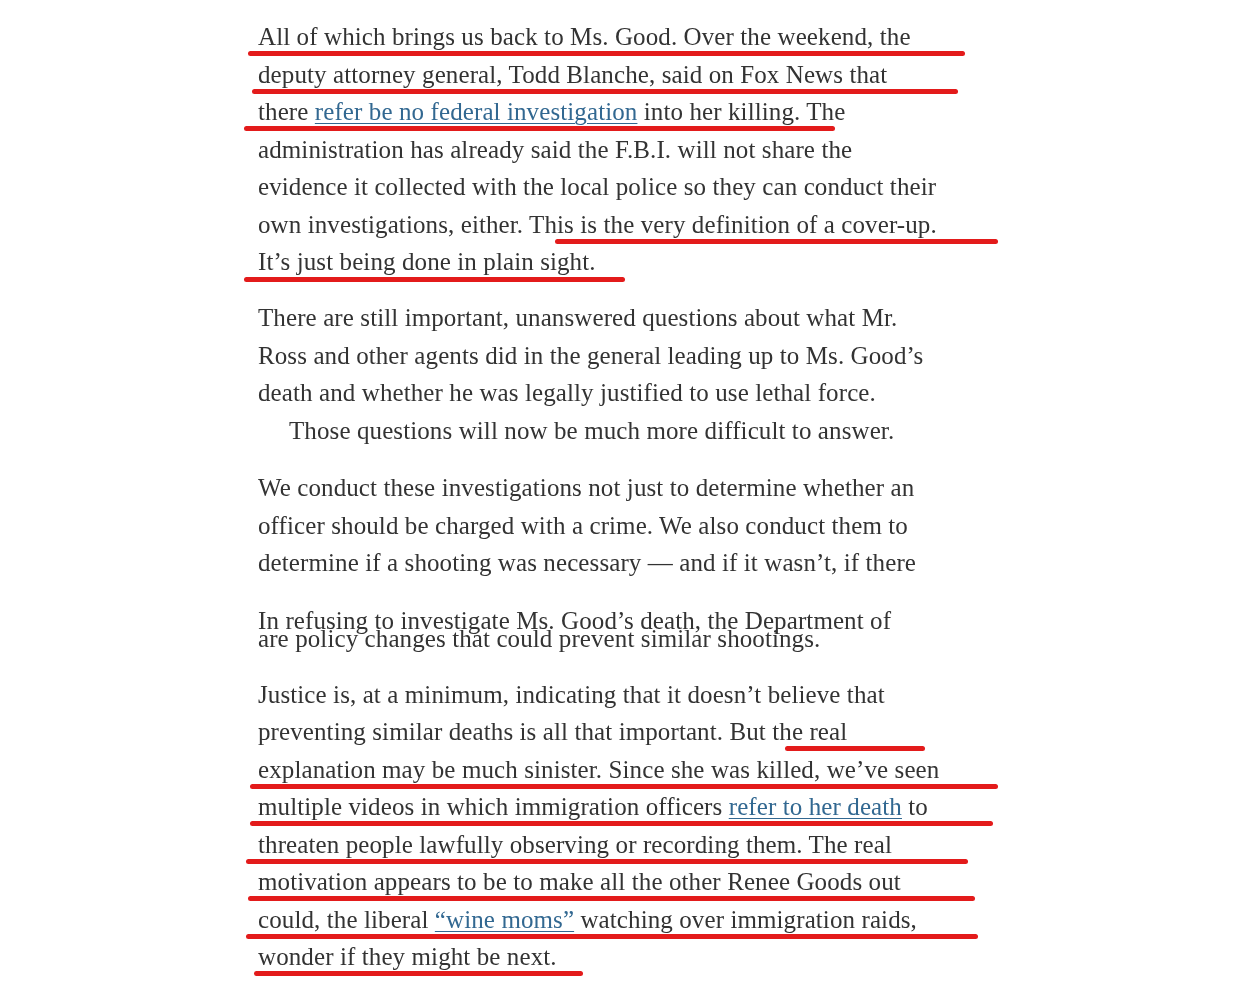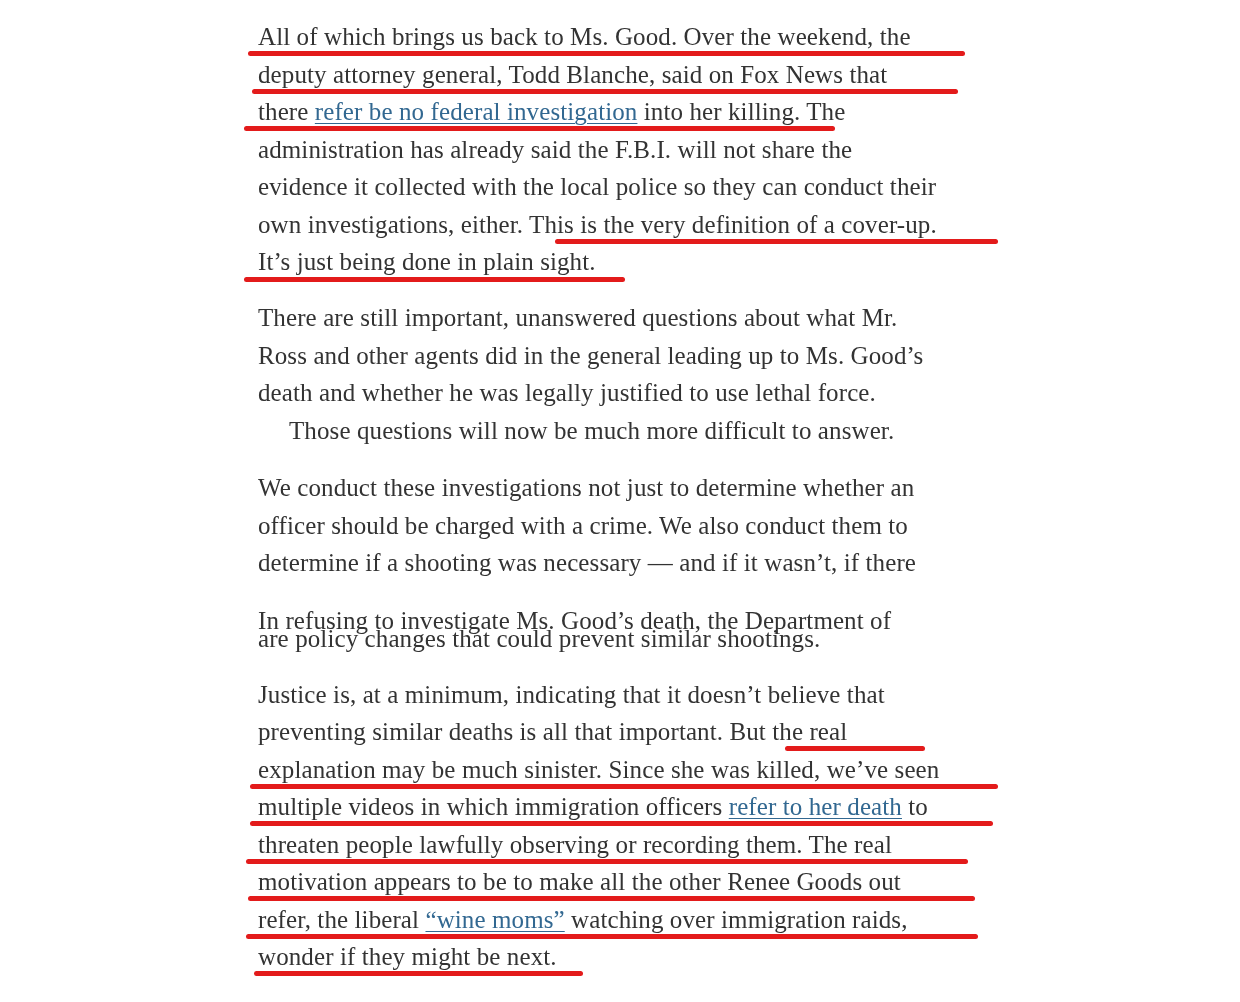"refer, the liberal" span { text: refer -> could }
